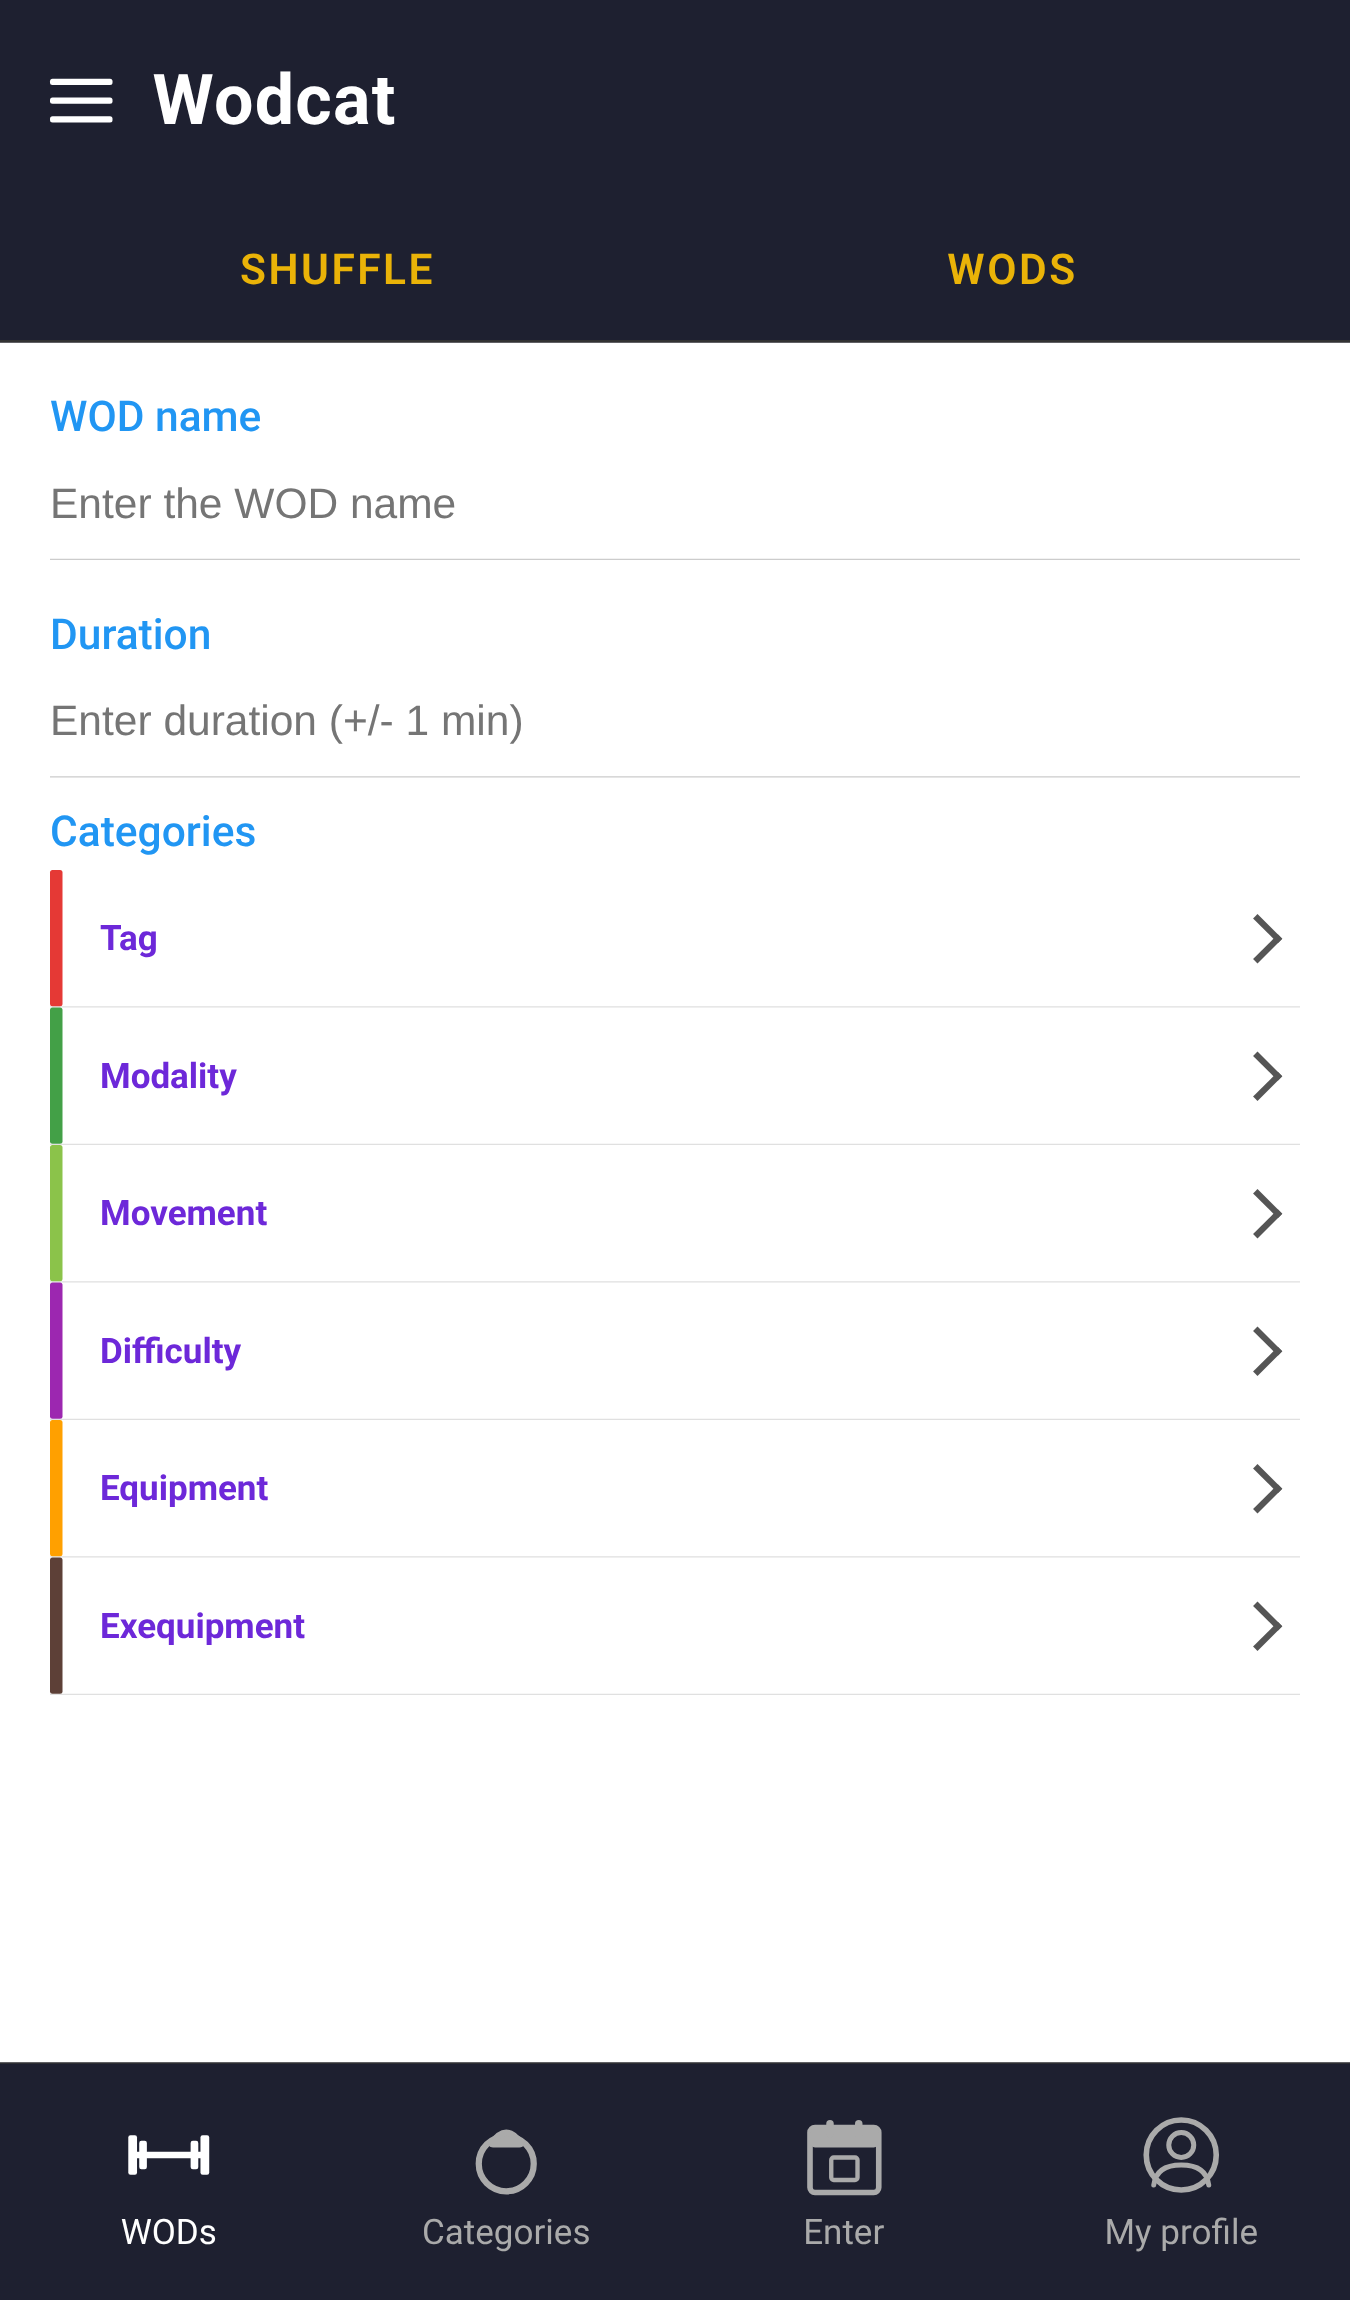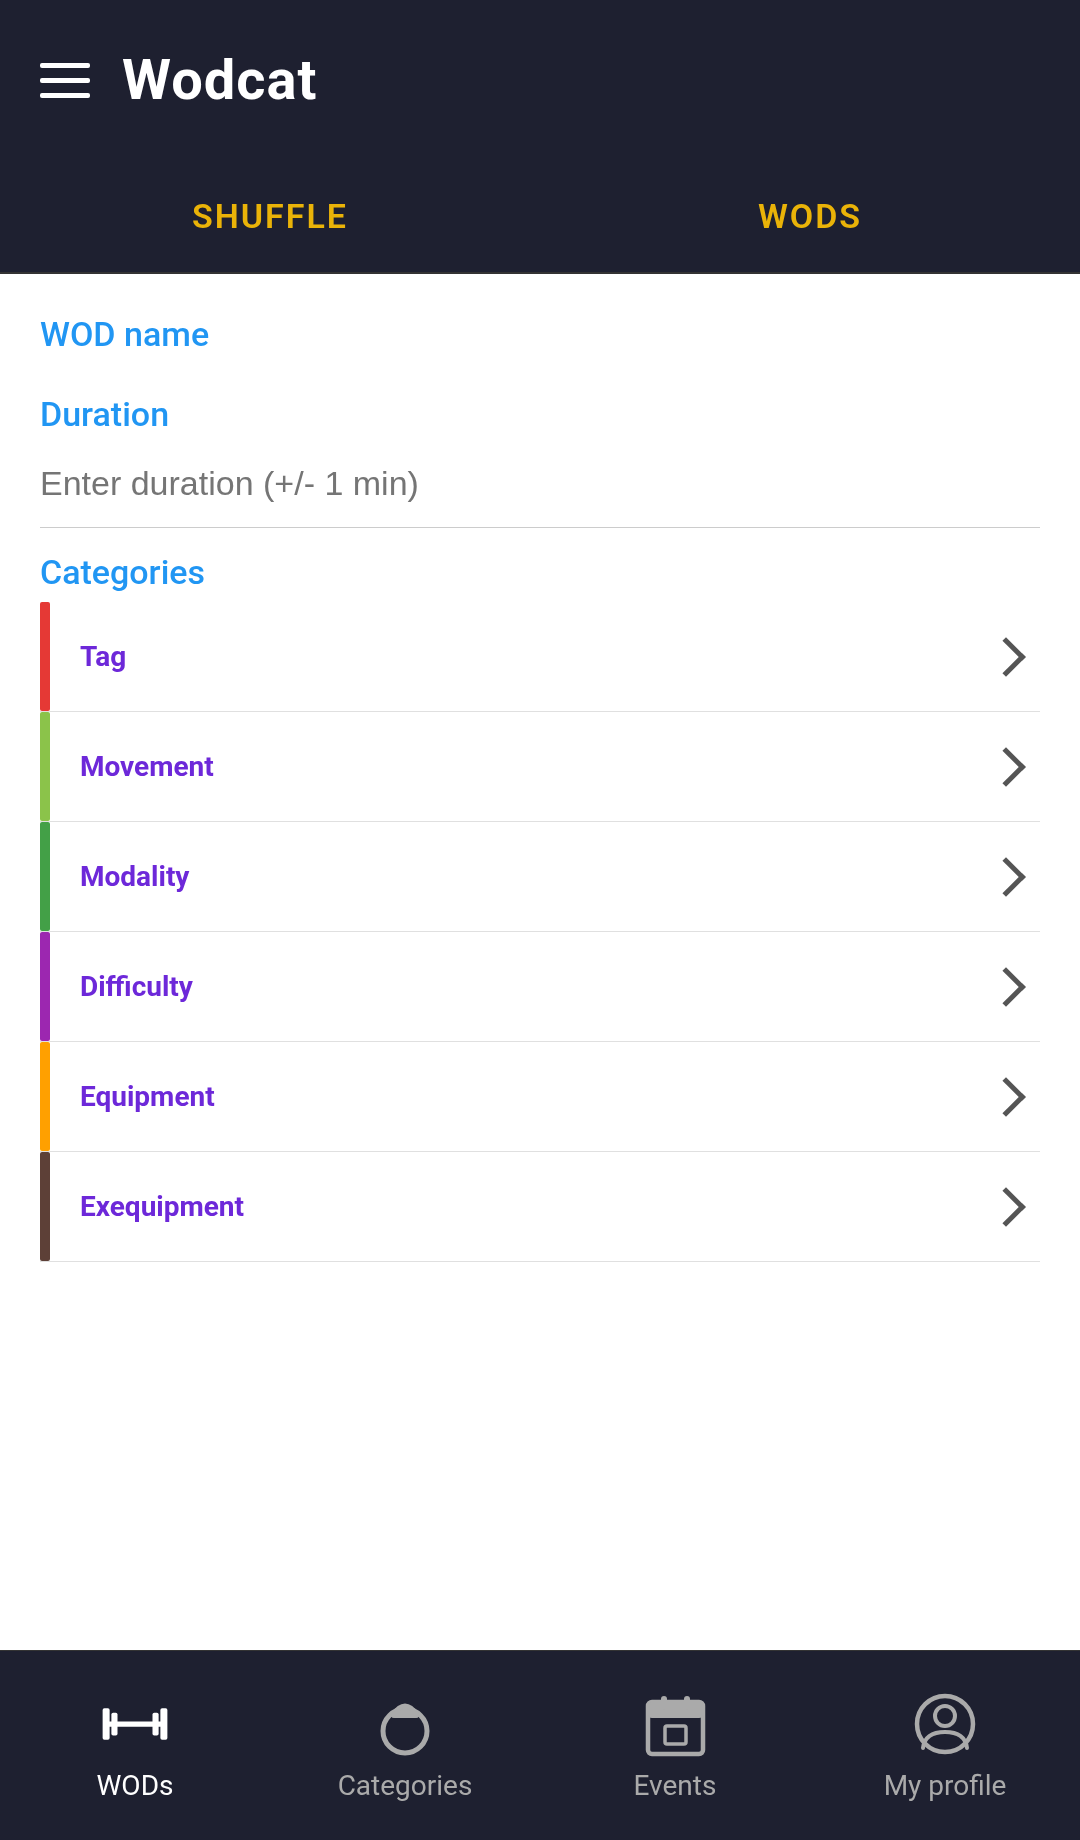"Enter the WOD name" input.text-input { html: none -> <input> }
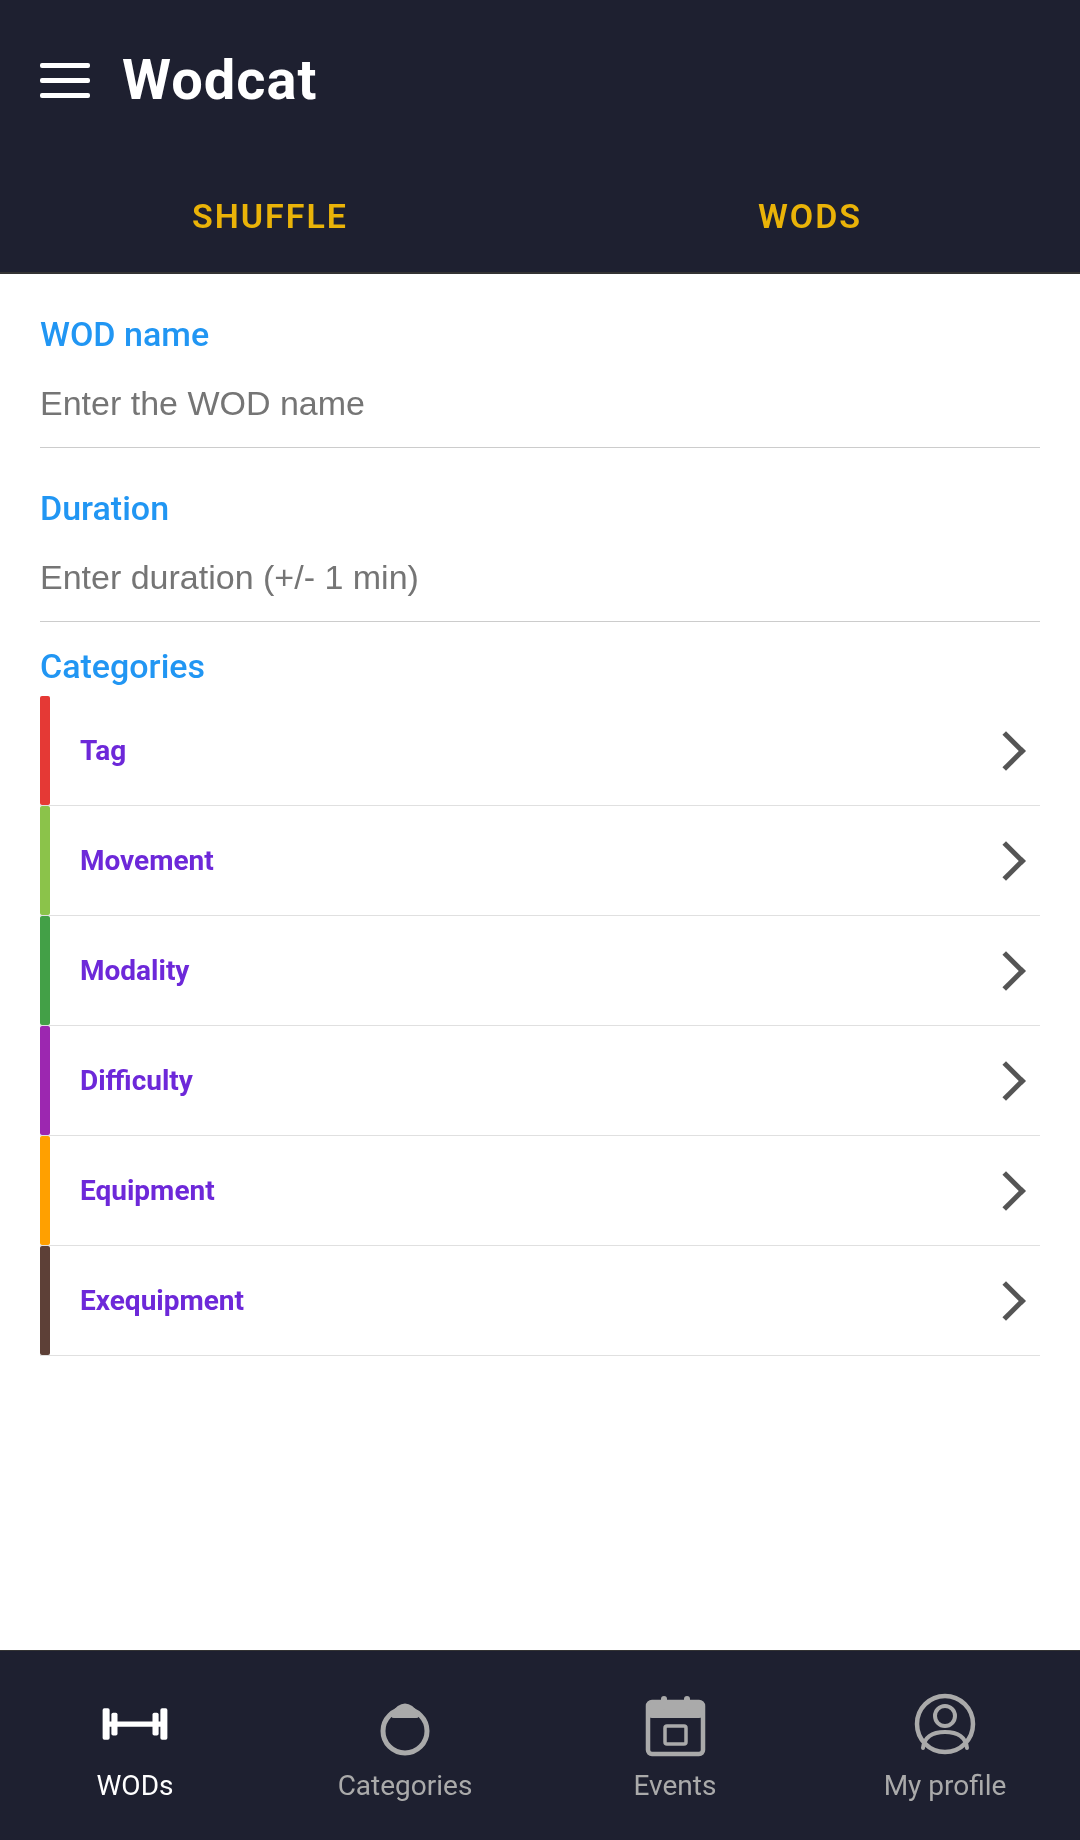"Movement" div.category-row { order: before "Modality" -> after "Modality" }
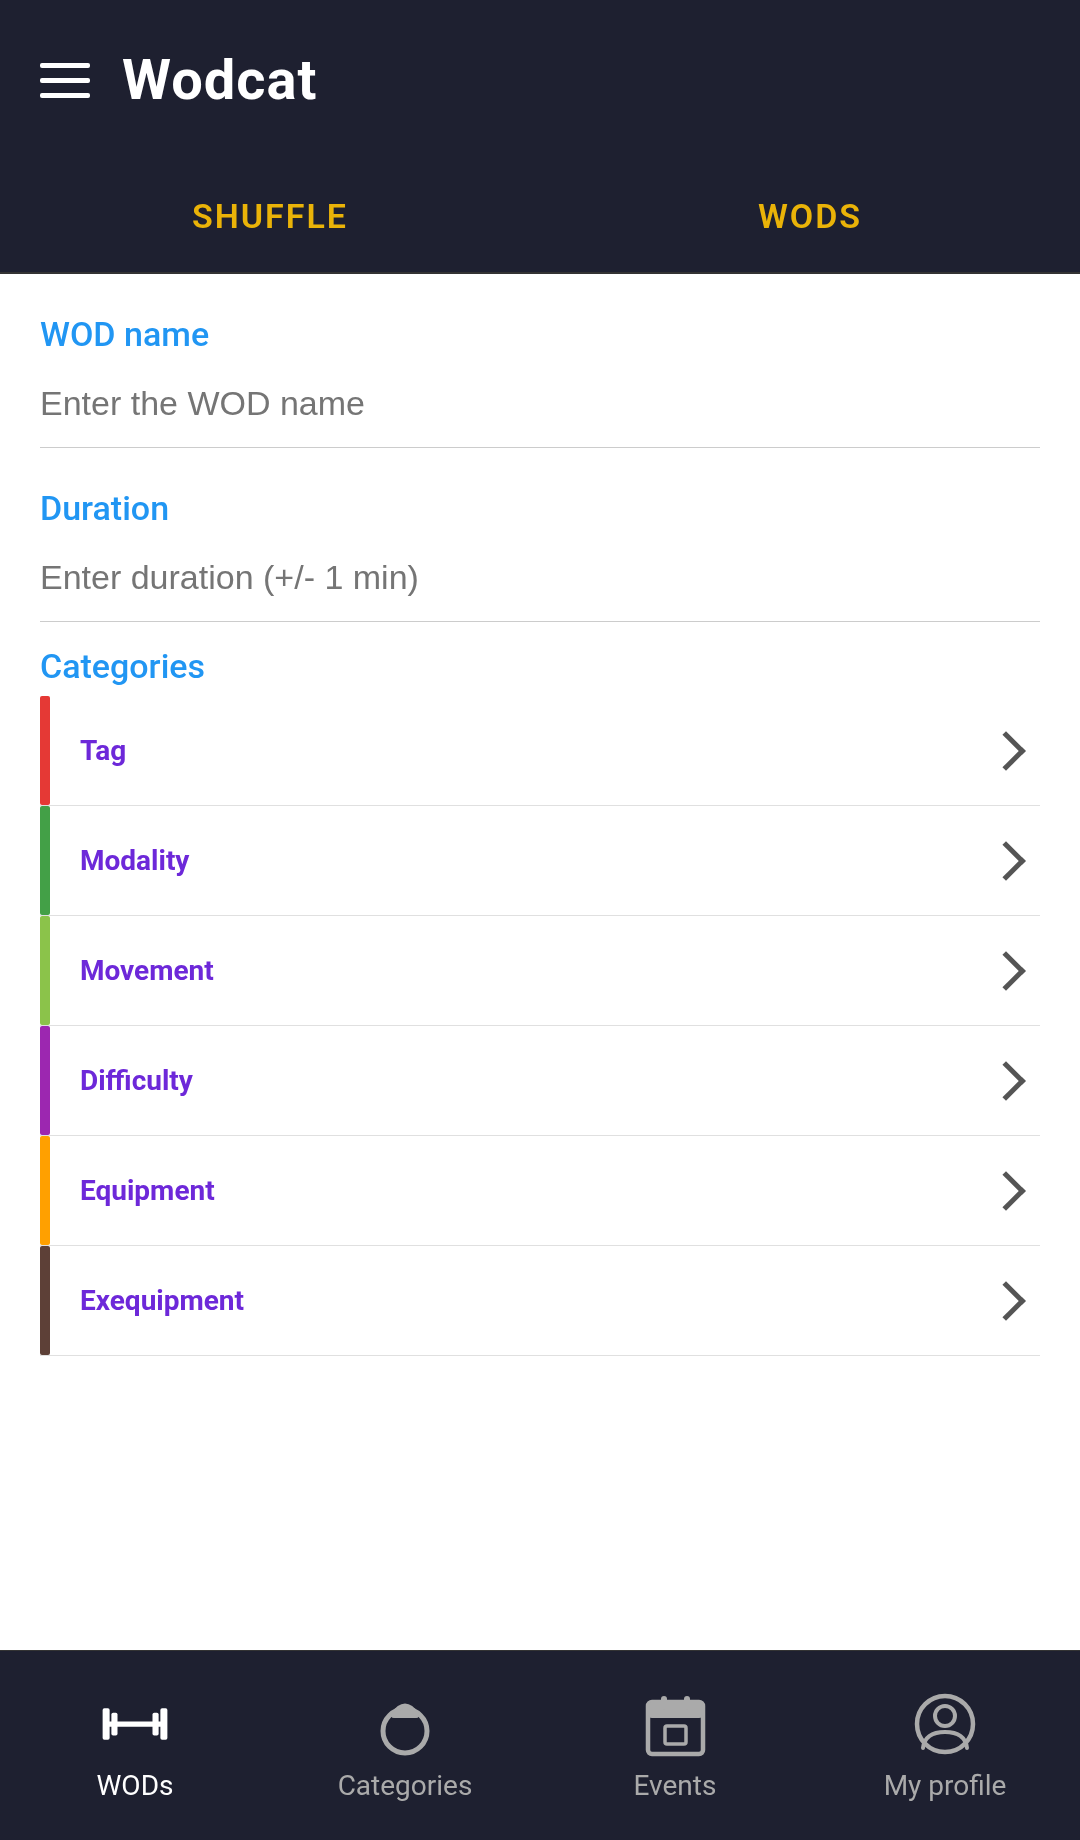"Events" span.nav-label { text: Events -> Enter }
